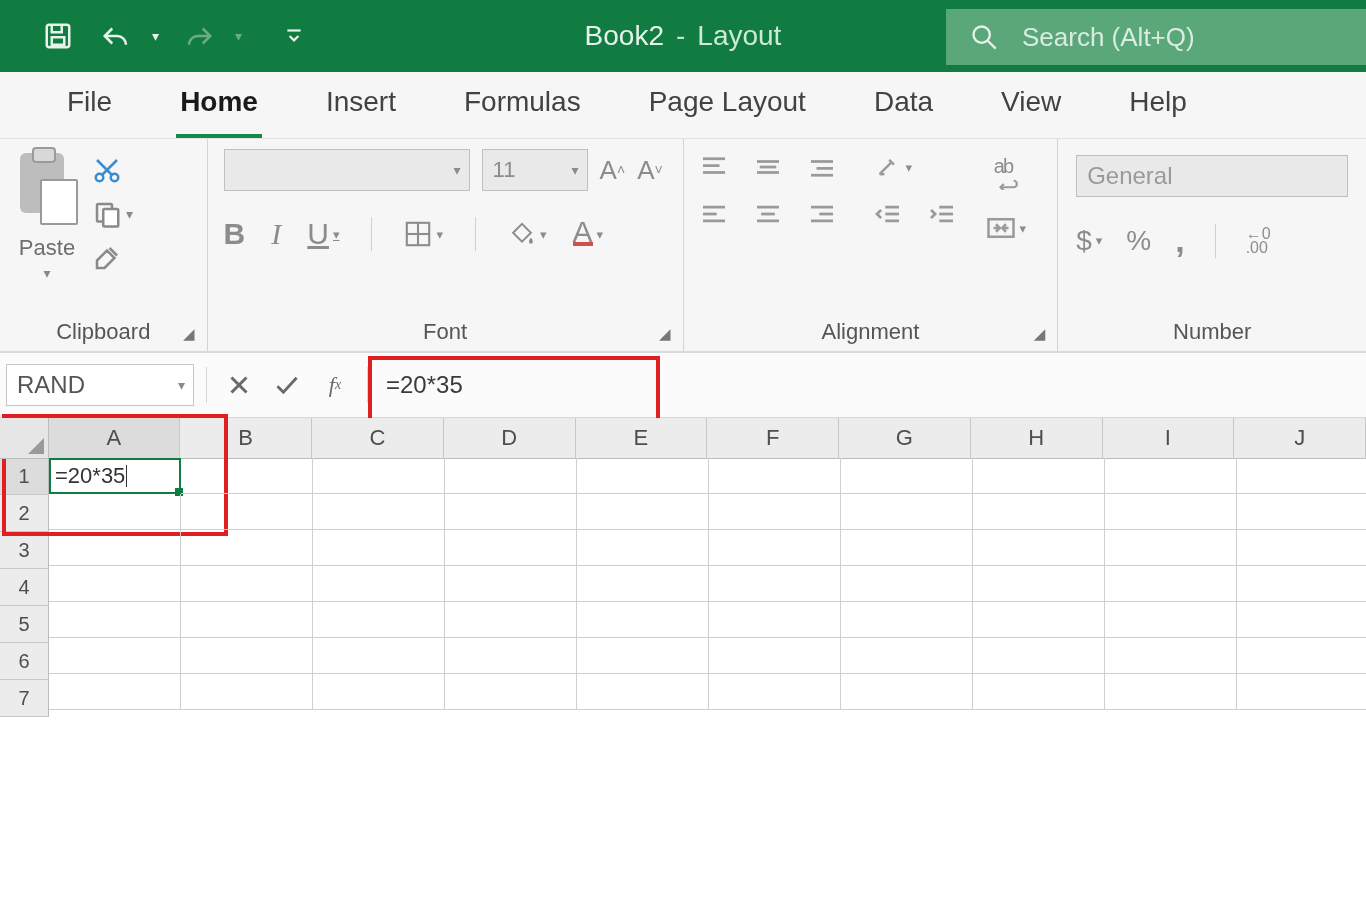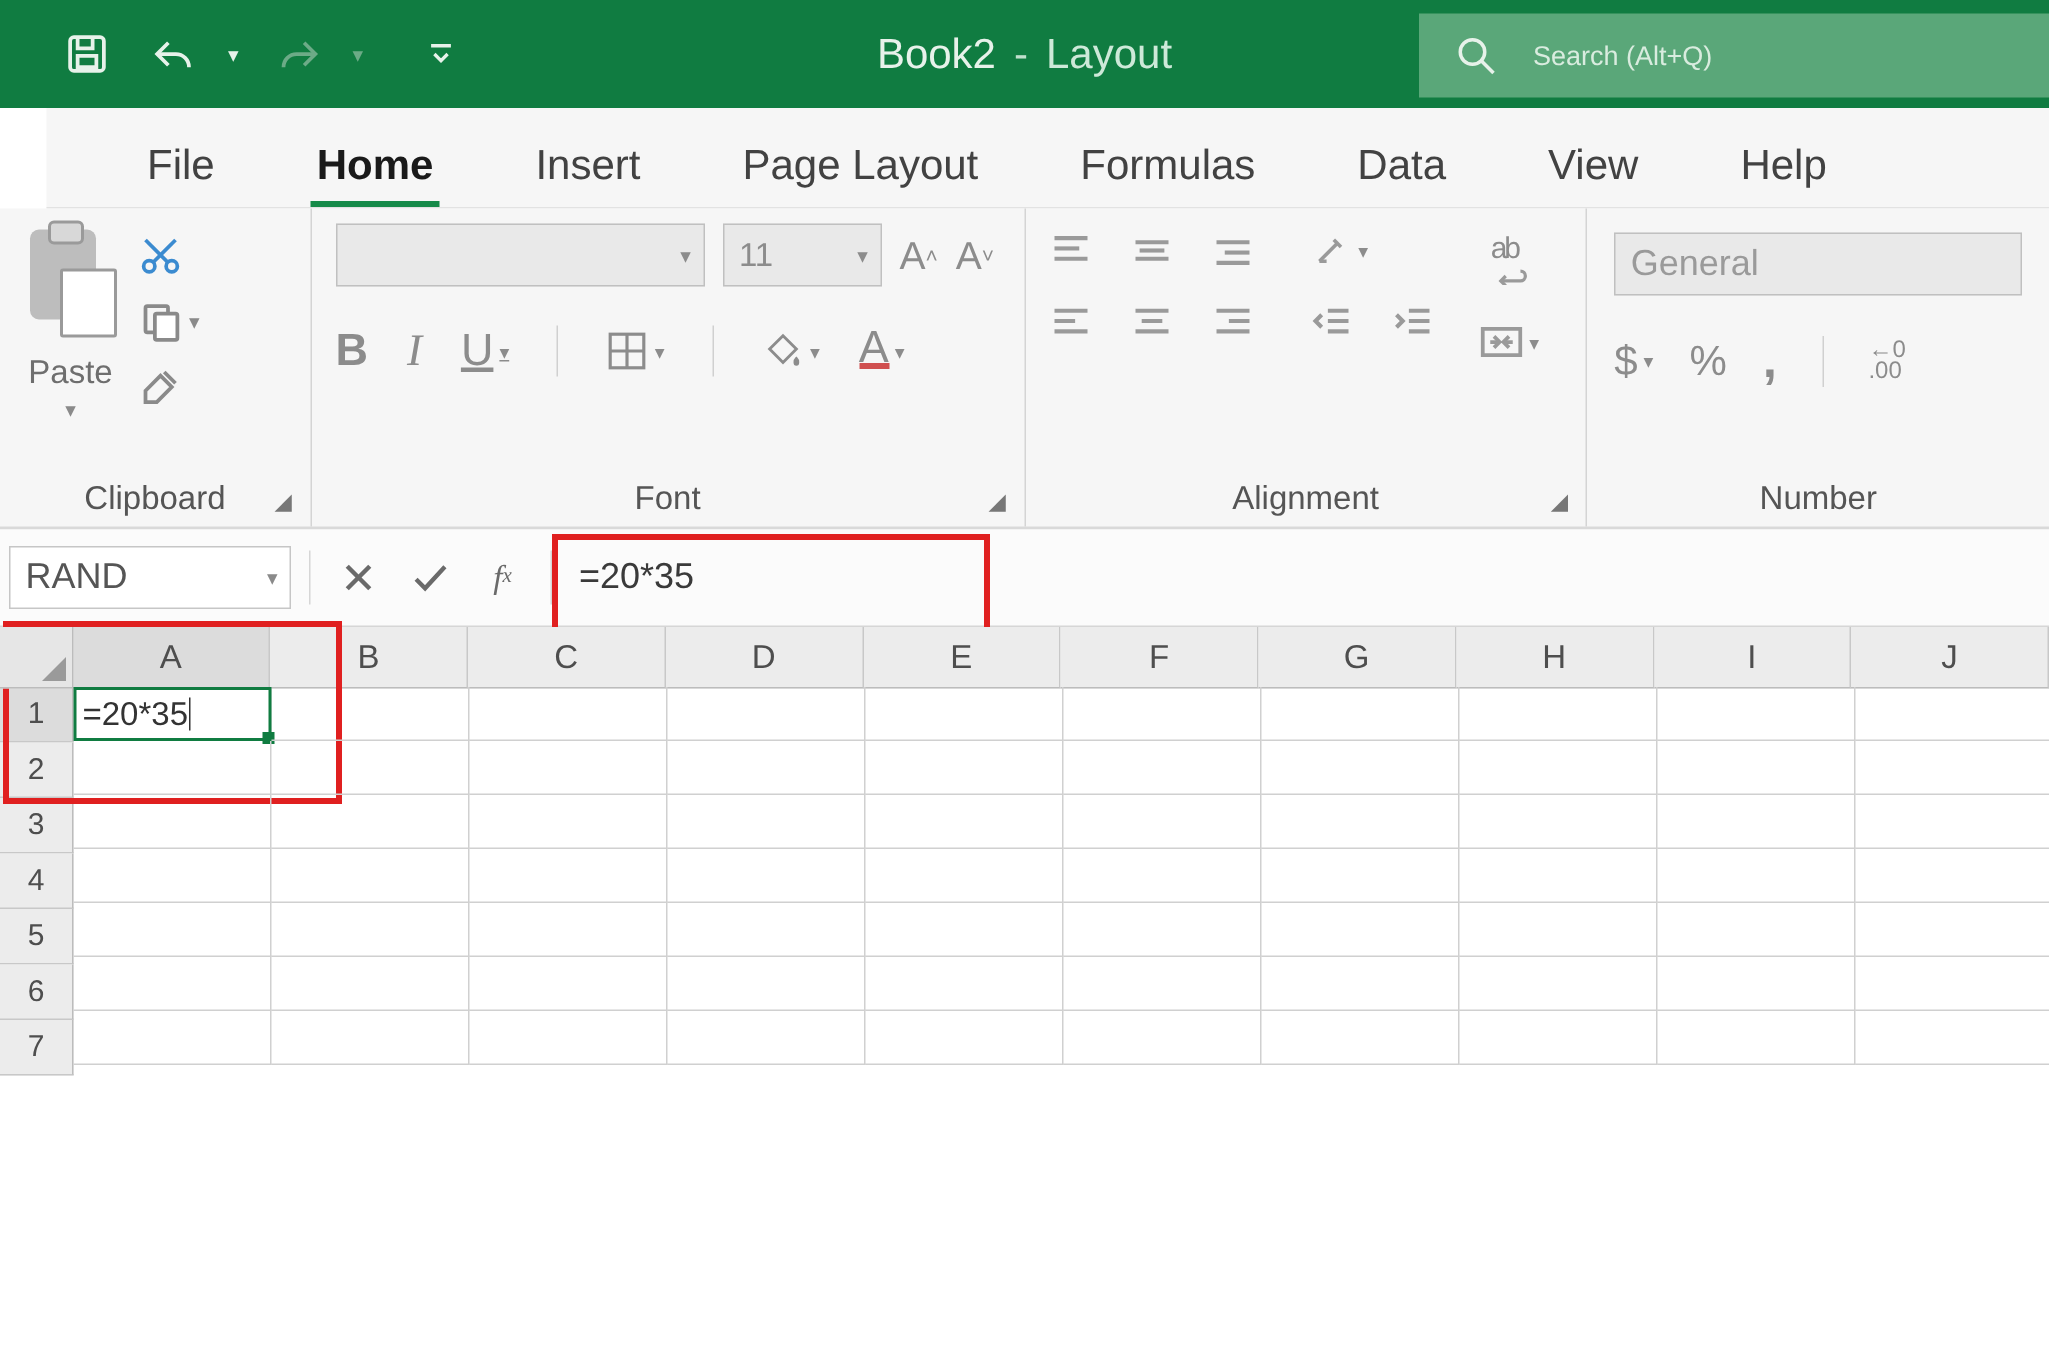"Search (Alt+Q)" .searchbox { font-size: 18px -> 26px }
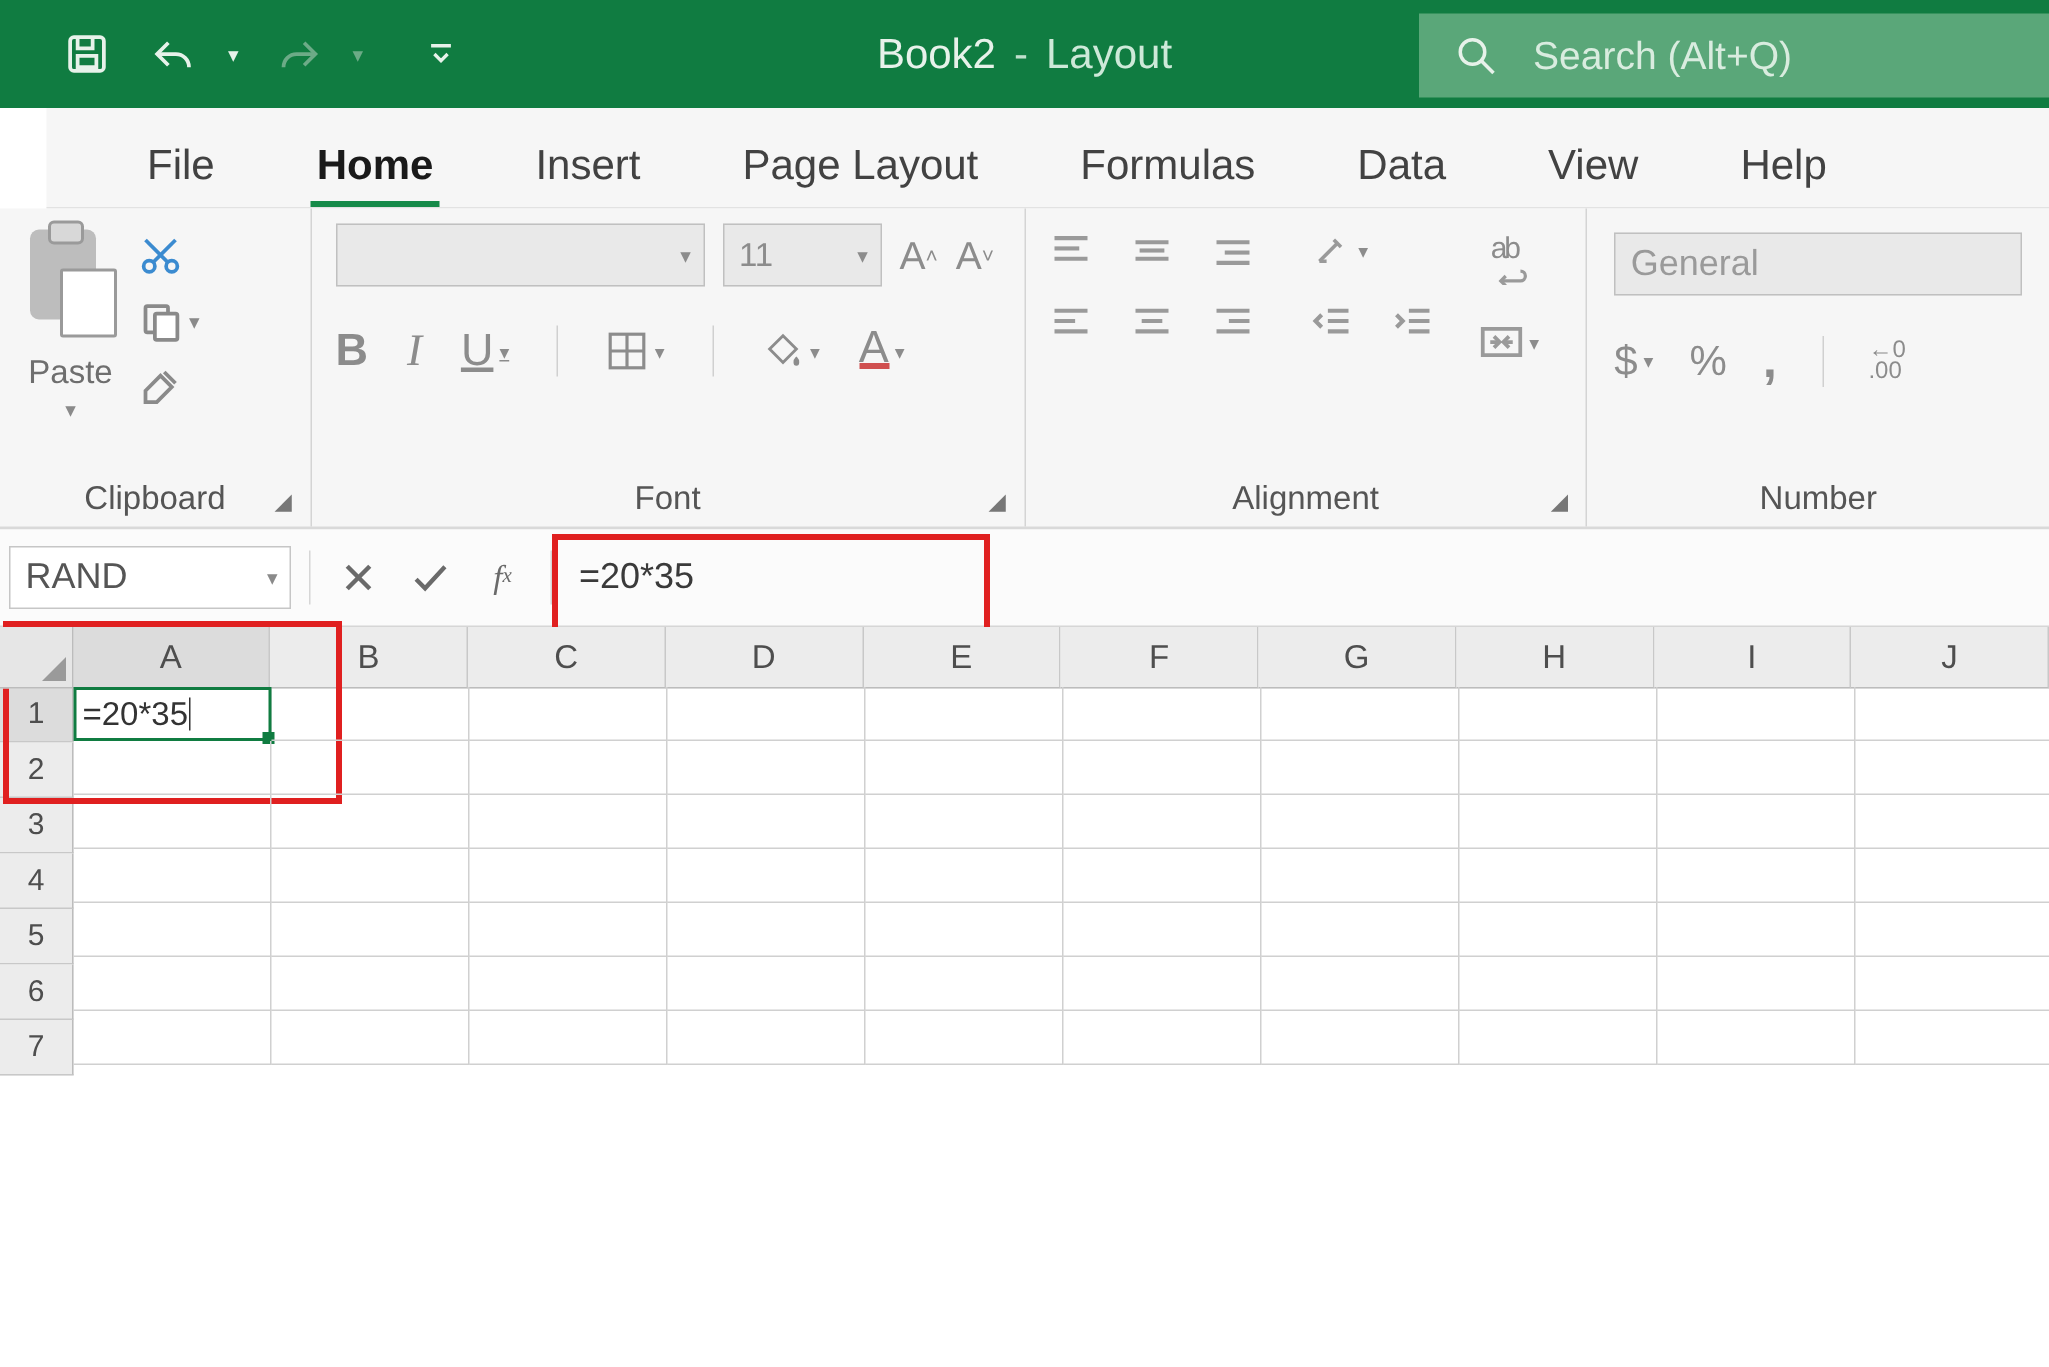"File" .ribbon-tabs { align-items: flex-end -> none; margin-left: 31px -> none }
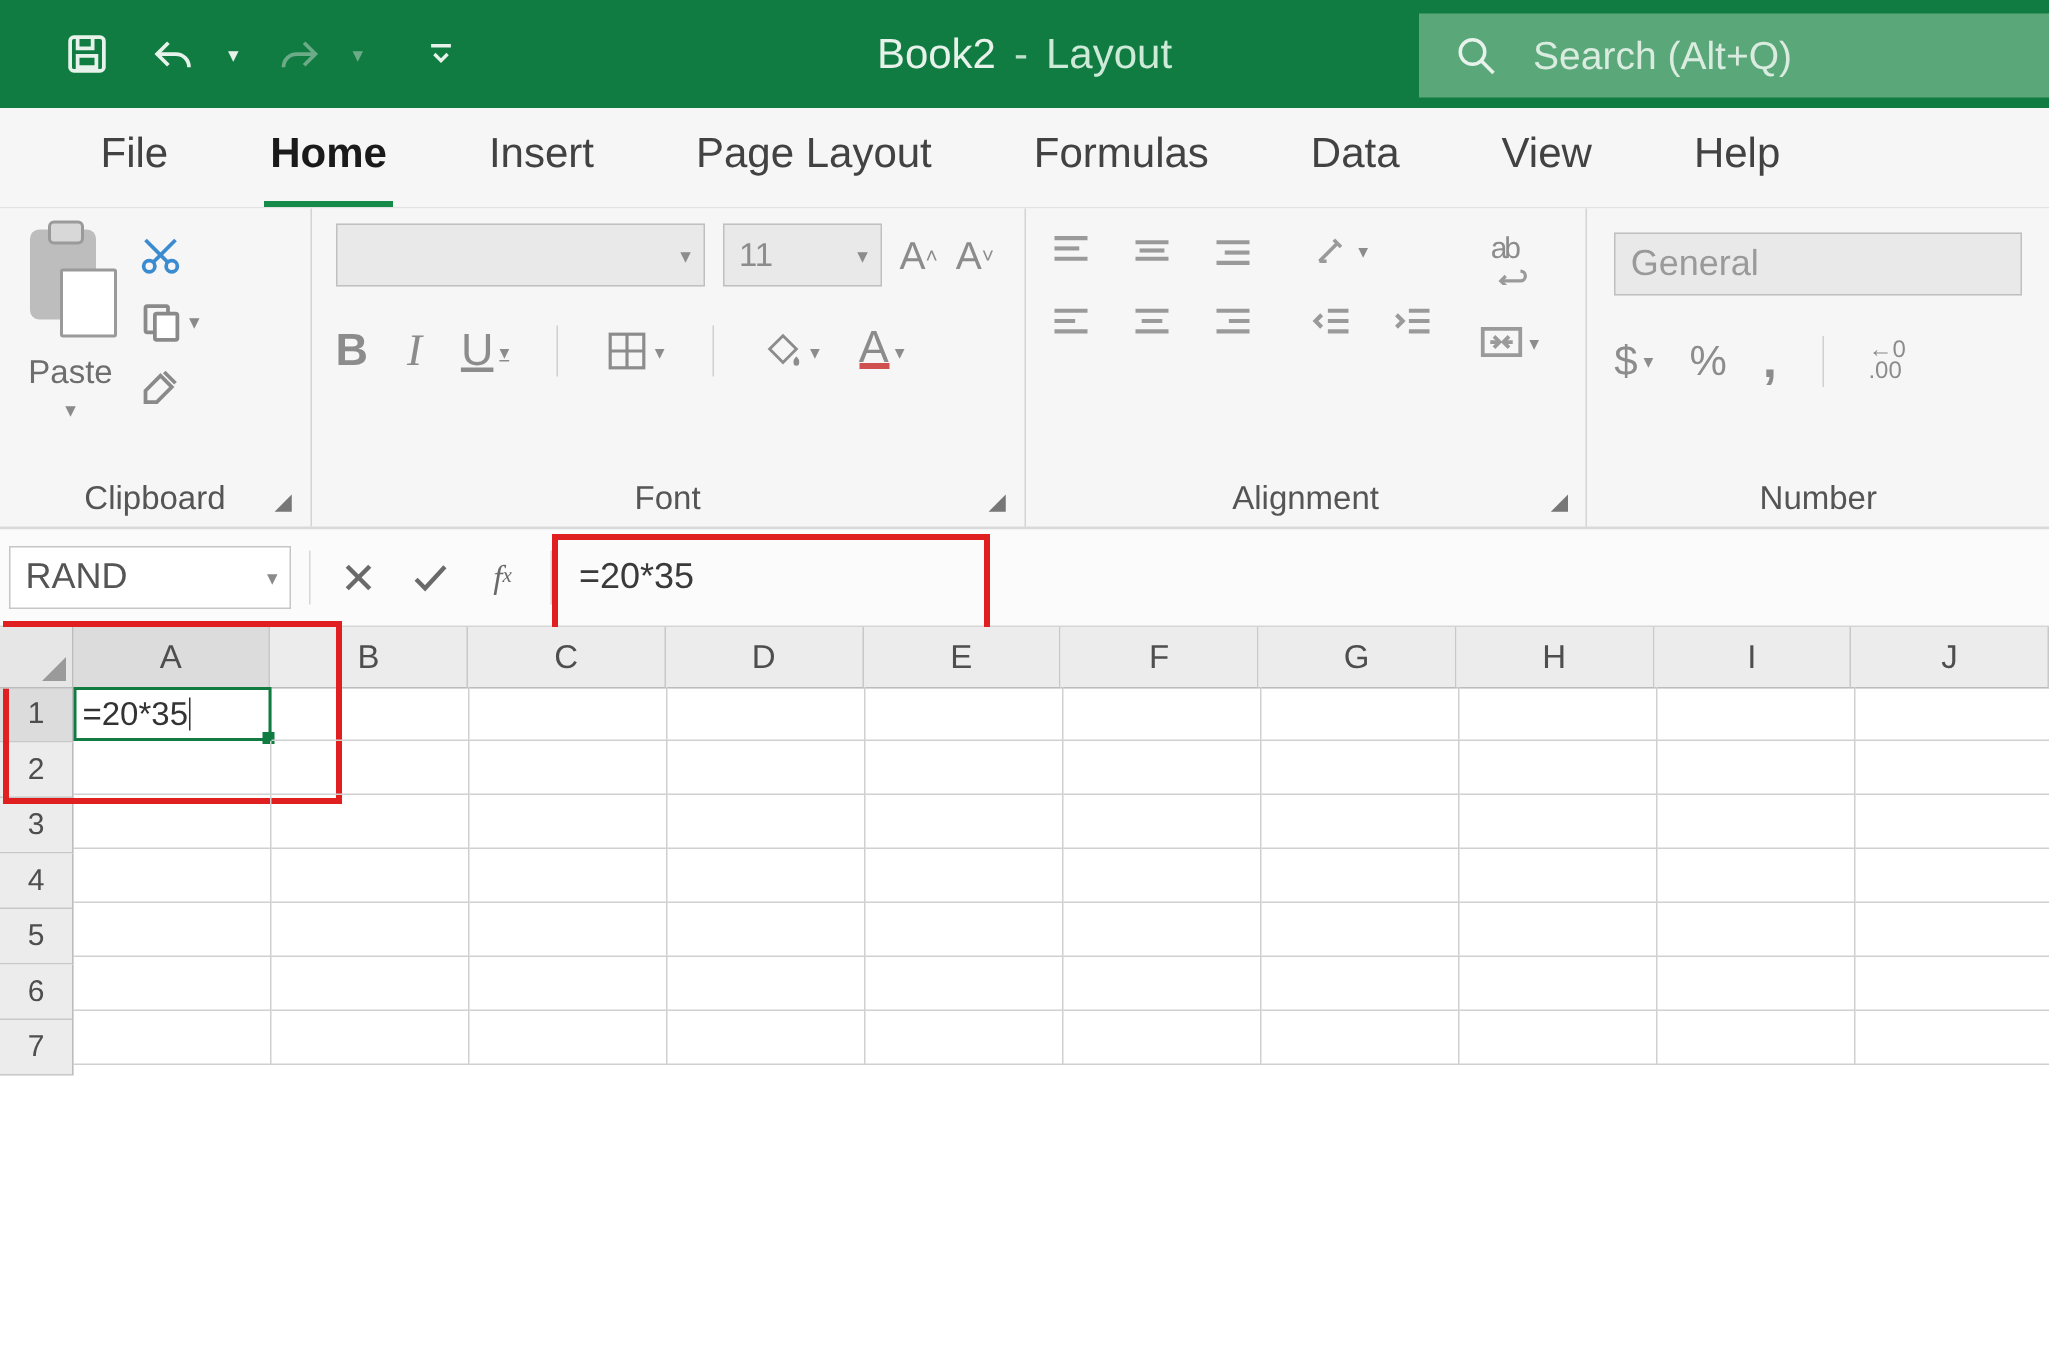"Page Layout" div.tab { order: before "Formulas" -> after "Formulas" }
